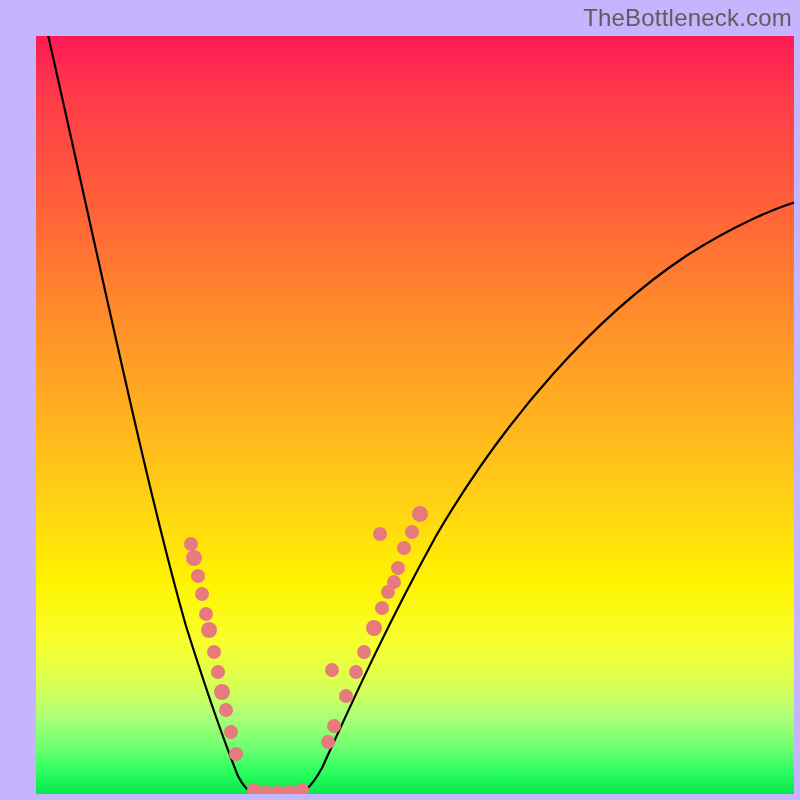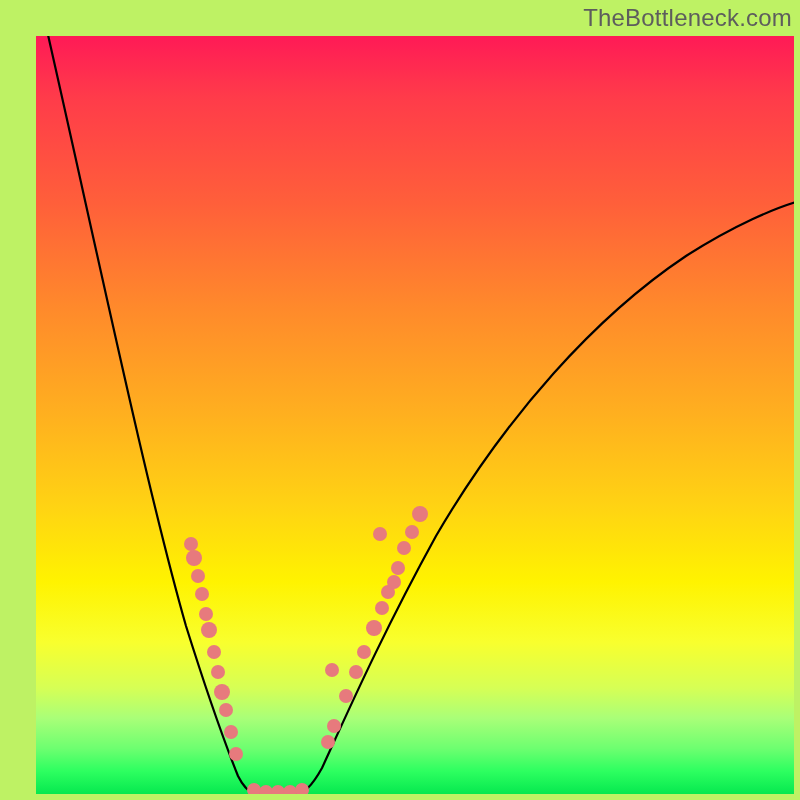"TheBottleneck.com" .frame { background: #bef264 -> #c4b5fd }
